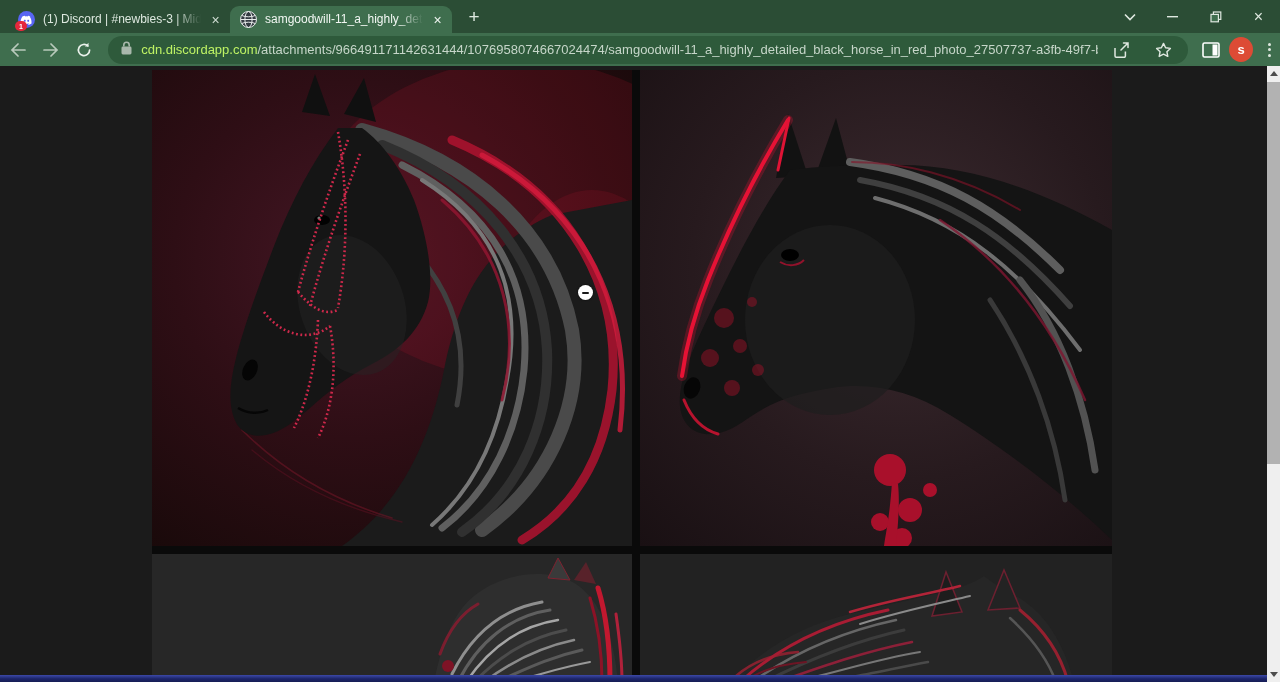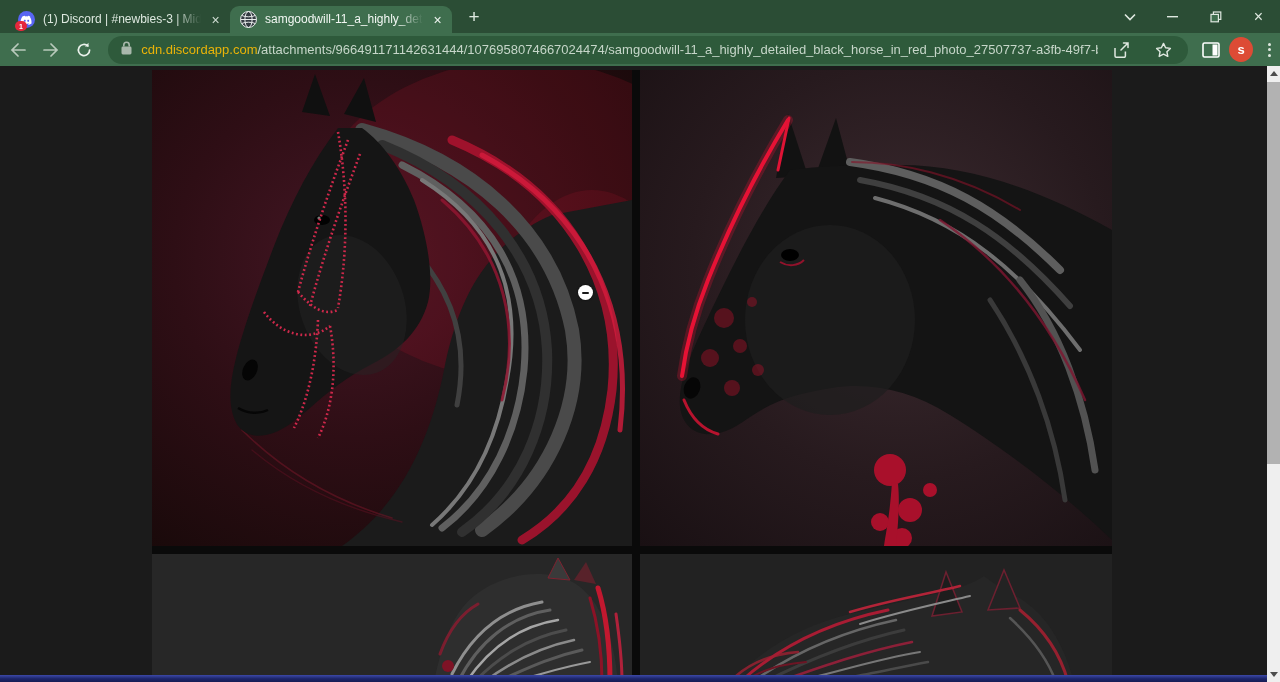"cdn.discordapp.com" .omni-domain { color: #eab308 -> #bef264 }
